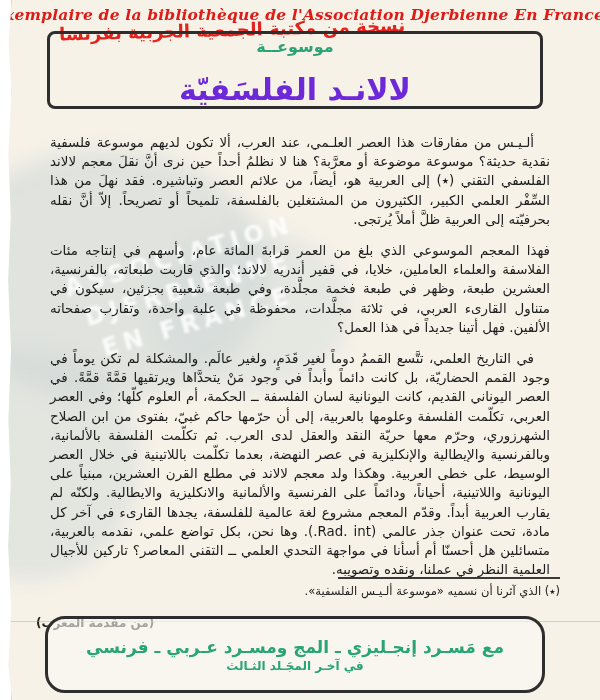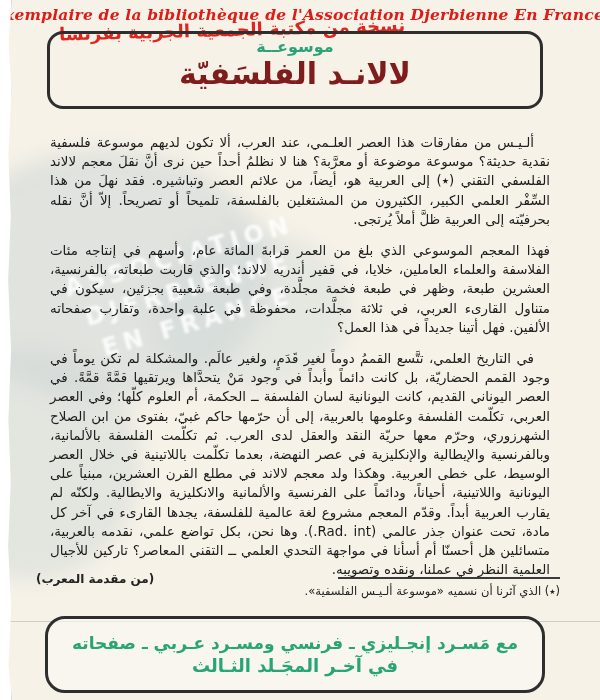"موسوعــة" .title-box { border-radius: 16px -> 8px }
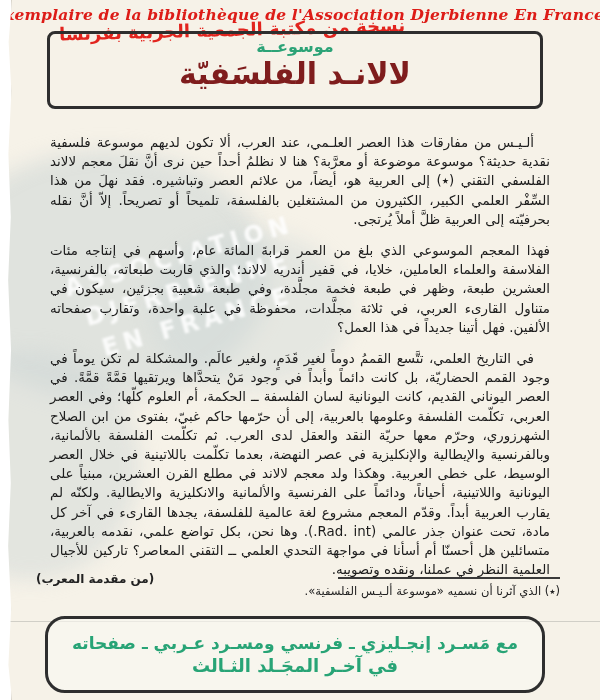"لالانـد الفلسَفيّة" .main-title { color: #7f1d1d -> #6d28d9; margin-top: 1px -> 17px }
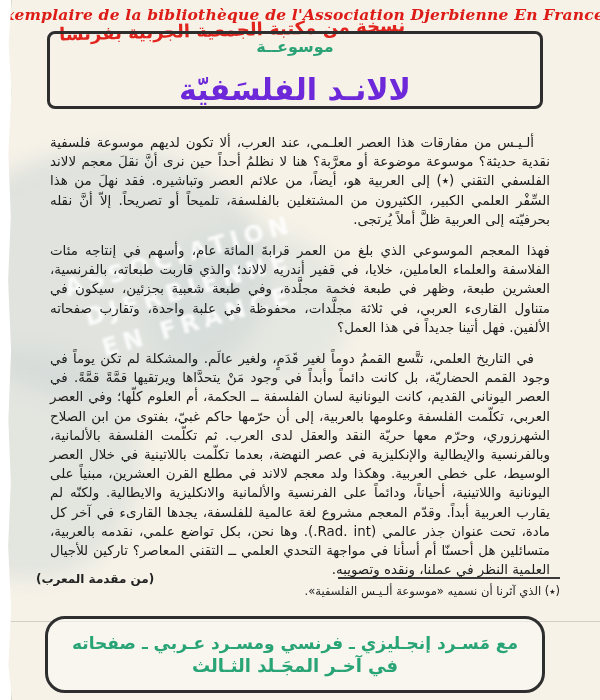"(من مقدمة المعرب)" .footnote-src { top: 572px -> 616px }
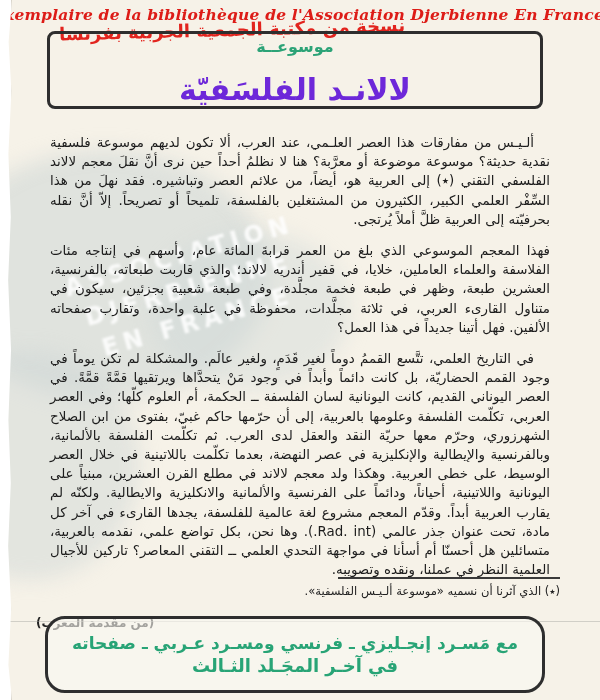"مع مَسـرد إنجـليزي ـ فرنسي" div.footer-line { text: فرنسي ومسـرد عـربي ـ صفحاته -> المج ومسـرد عـربي ـ فرنسي }
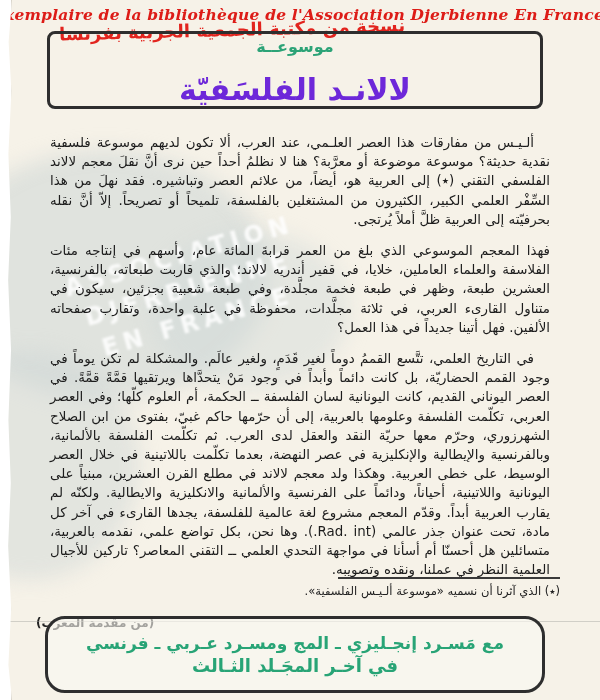"في آخـر المجَـلد الثـالث" .footer-line.l2 { font-size: 18px -> 12px }
